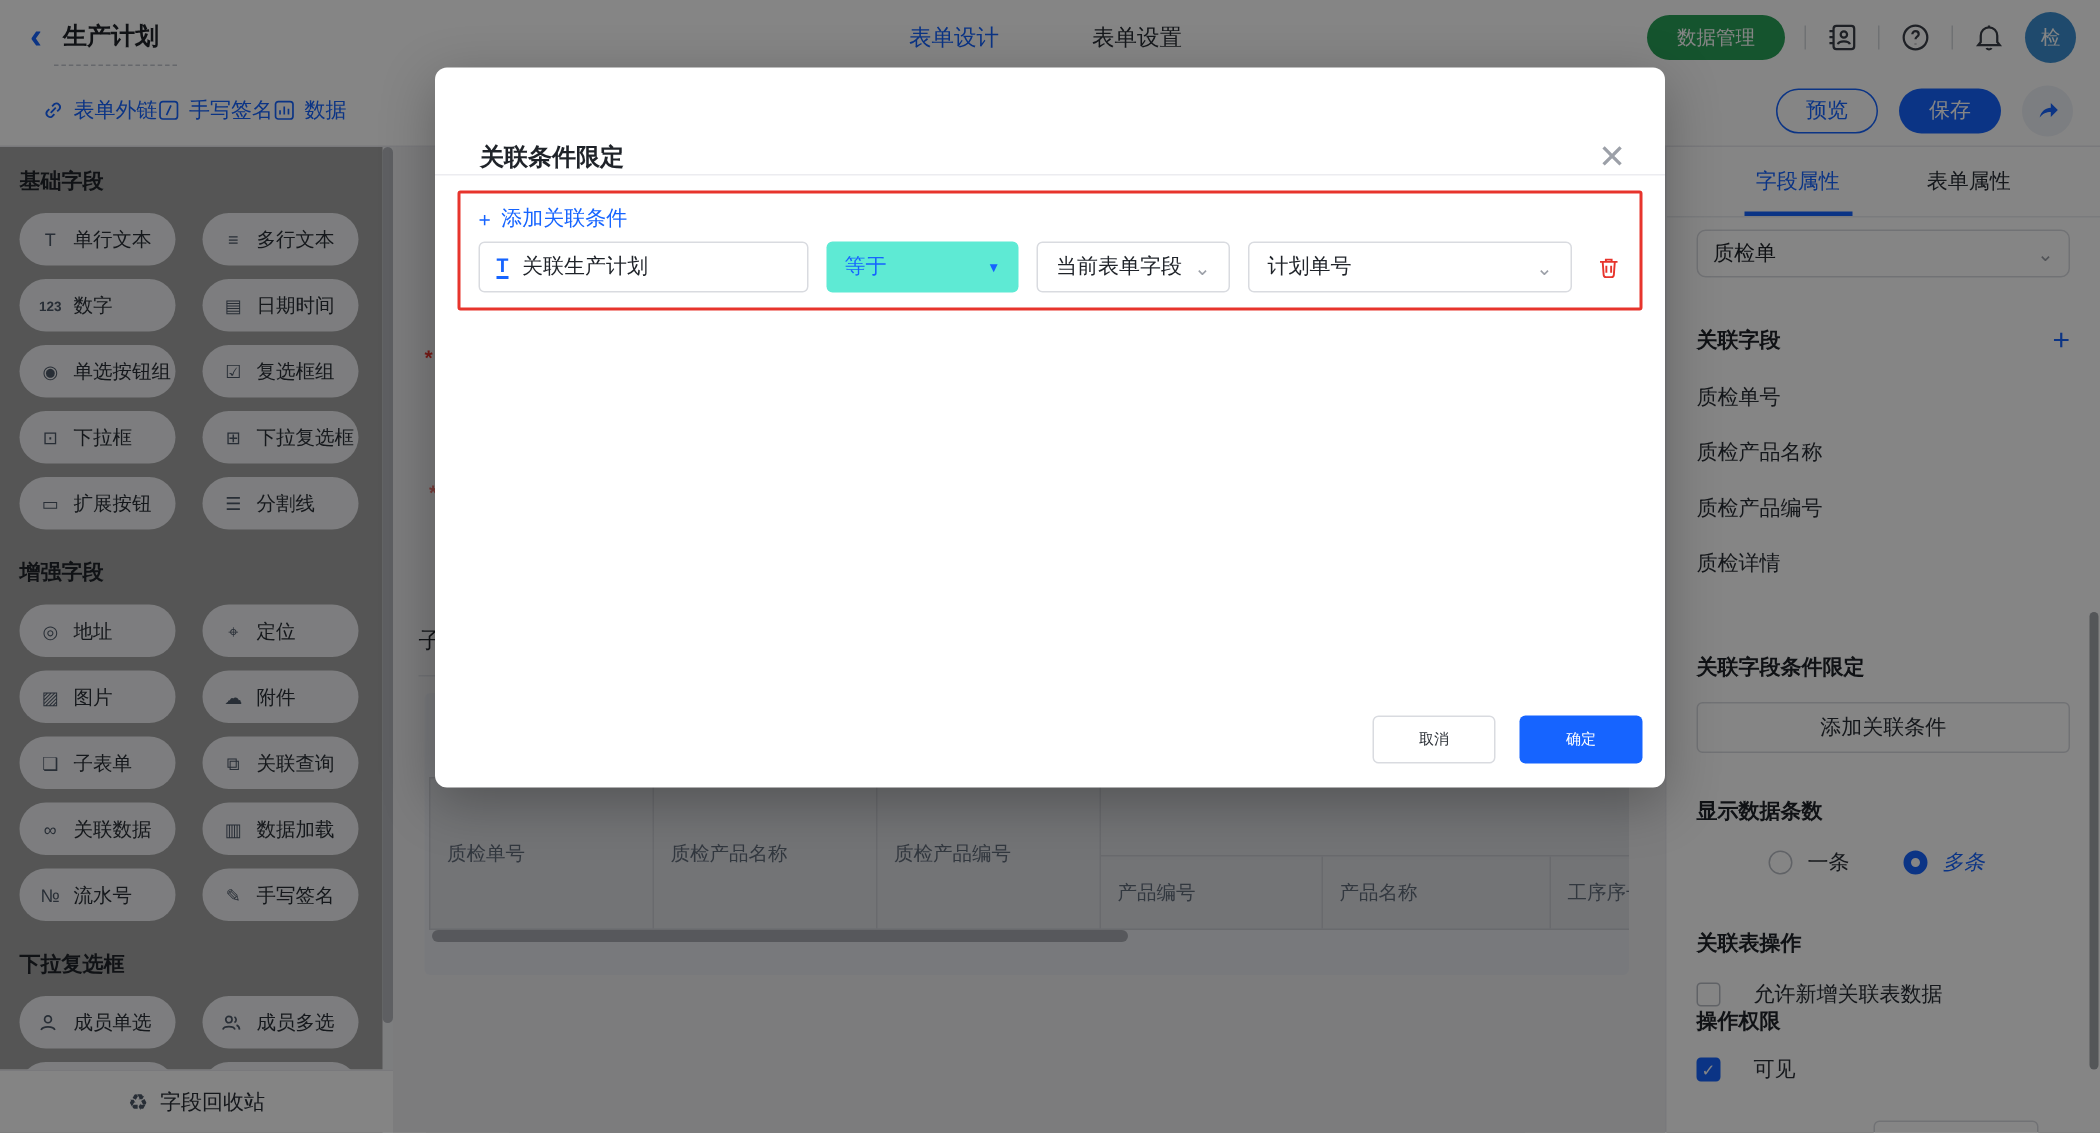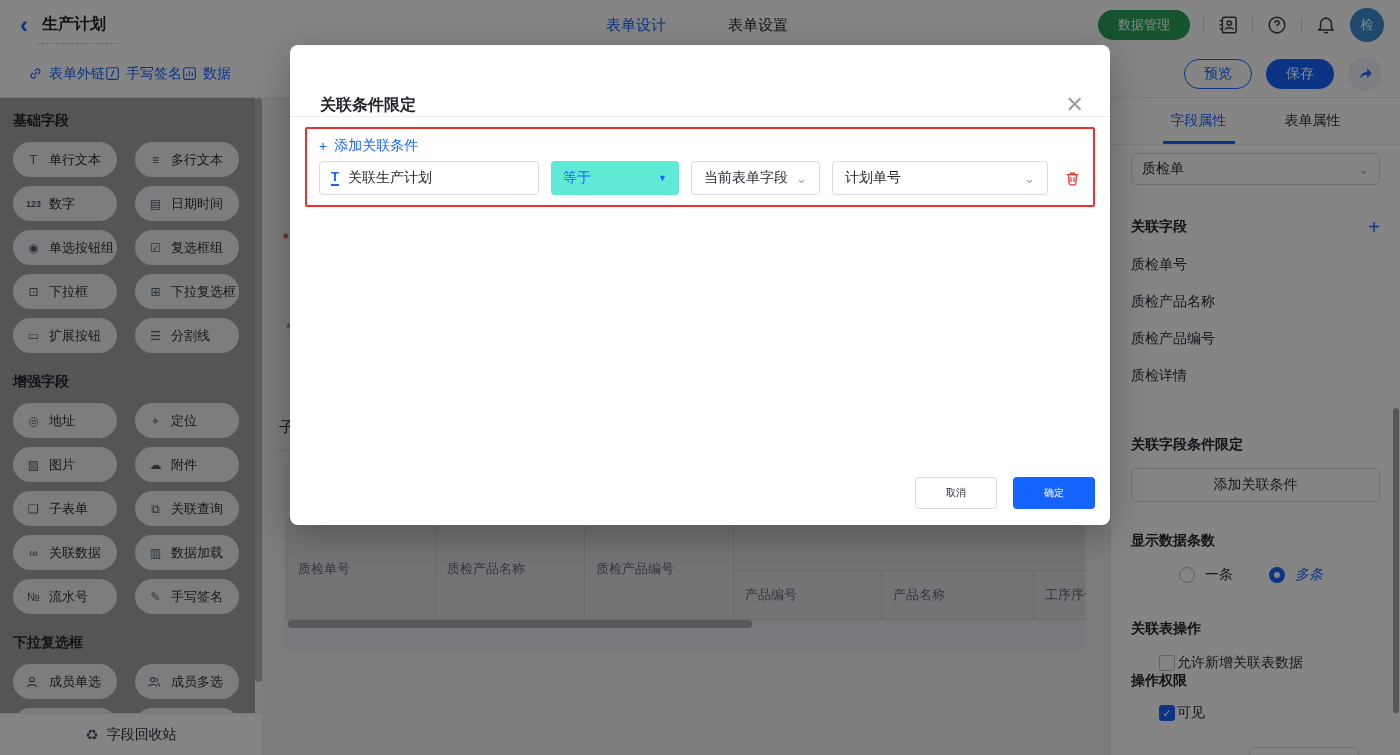"允许新增关联表数据" .cbrow { gap: 2px -> 22px; margin-left: 28px -> none }
